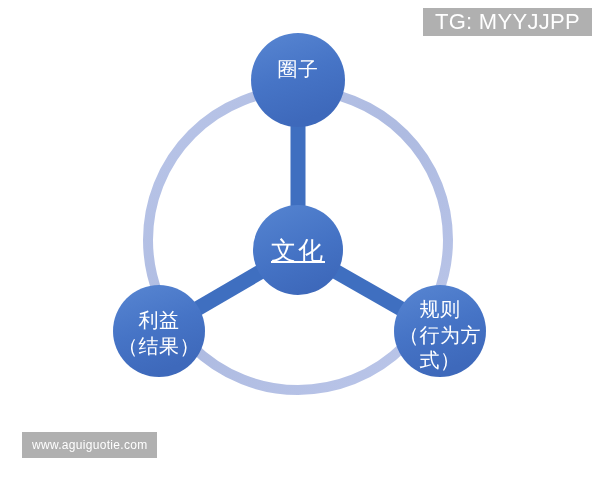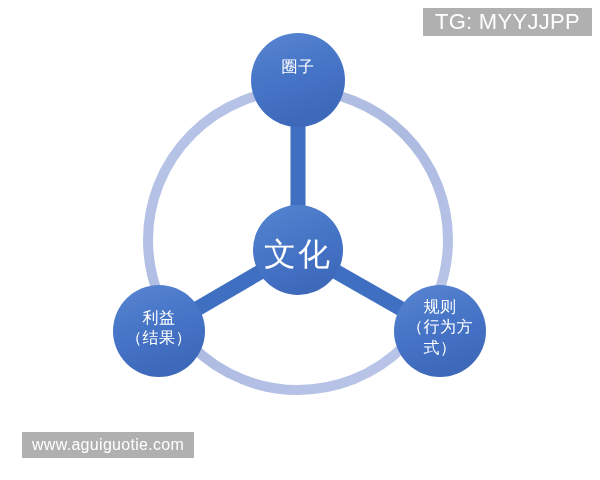"圈子" .outer-label { font-size: 16px -> 20px }
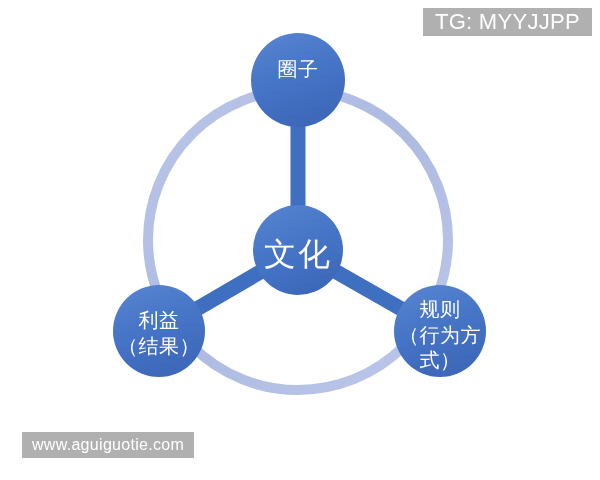"文化" .center-label { font-size: 32px -> 25px; text-decoration: none -> underline }
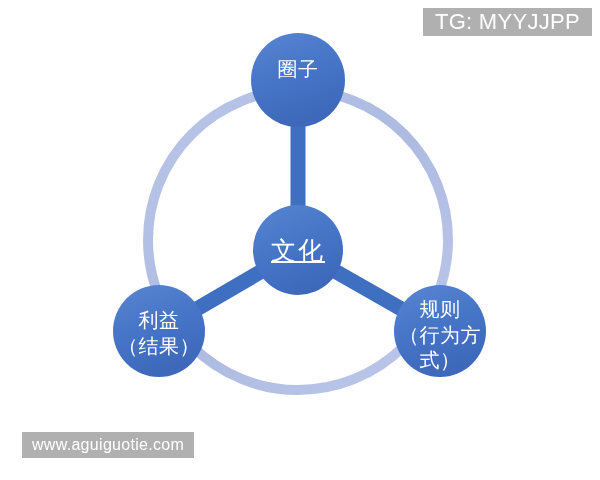"www.aguiguotie.com" #site-watermark { font-size: 16px -> 12px }
